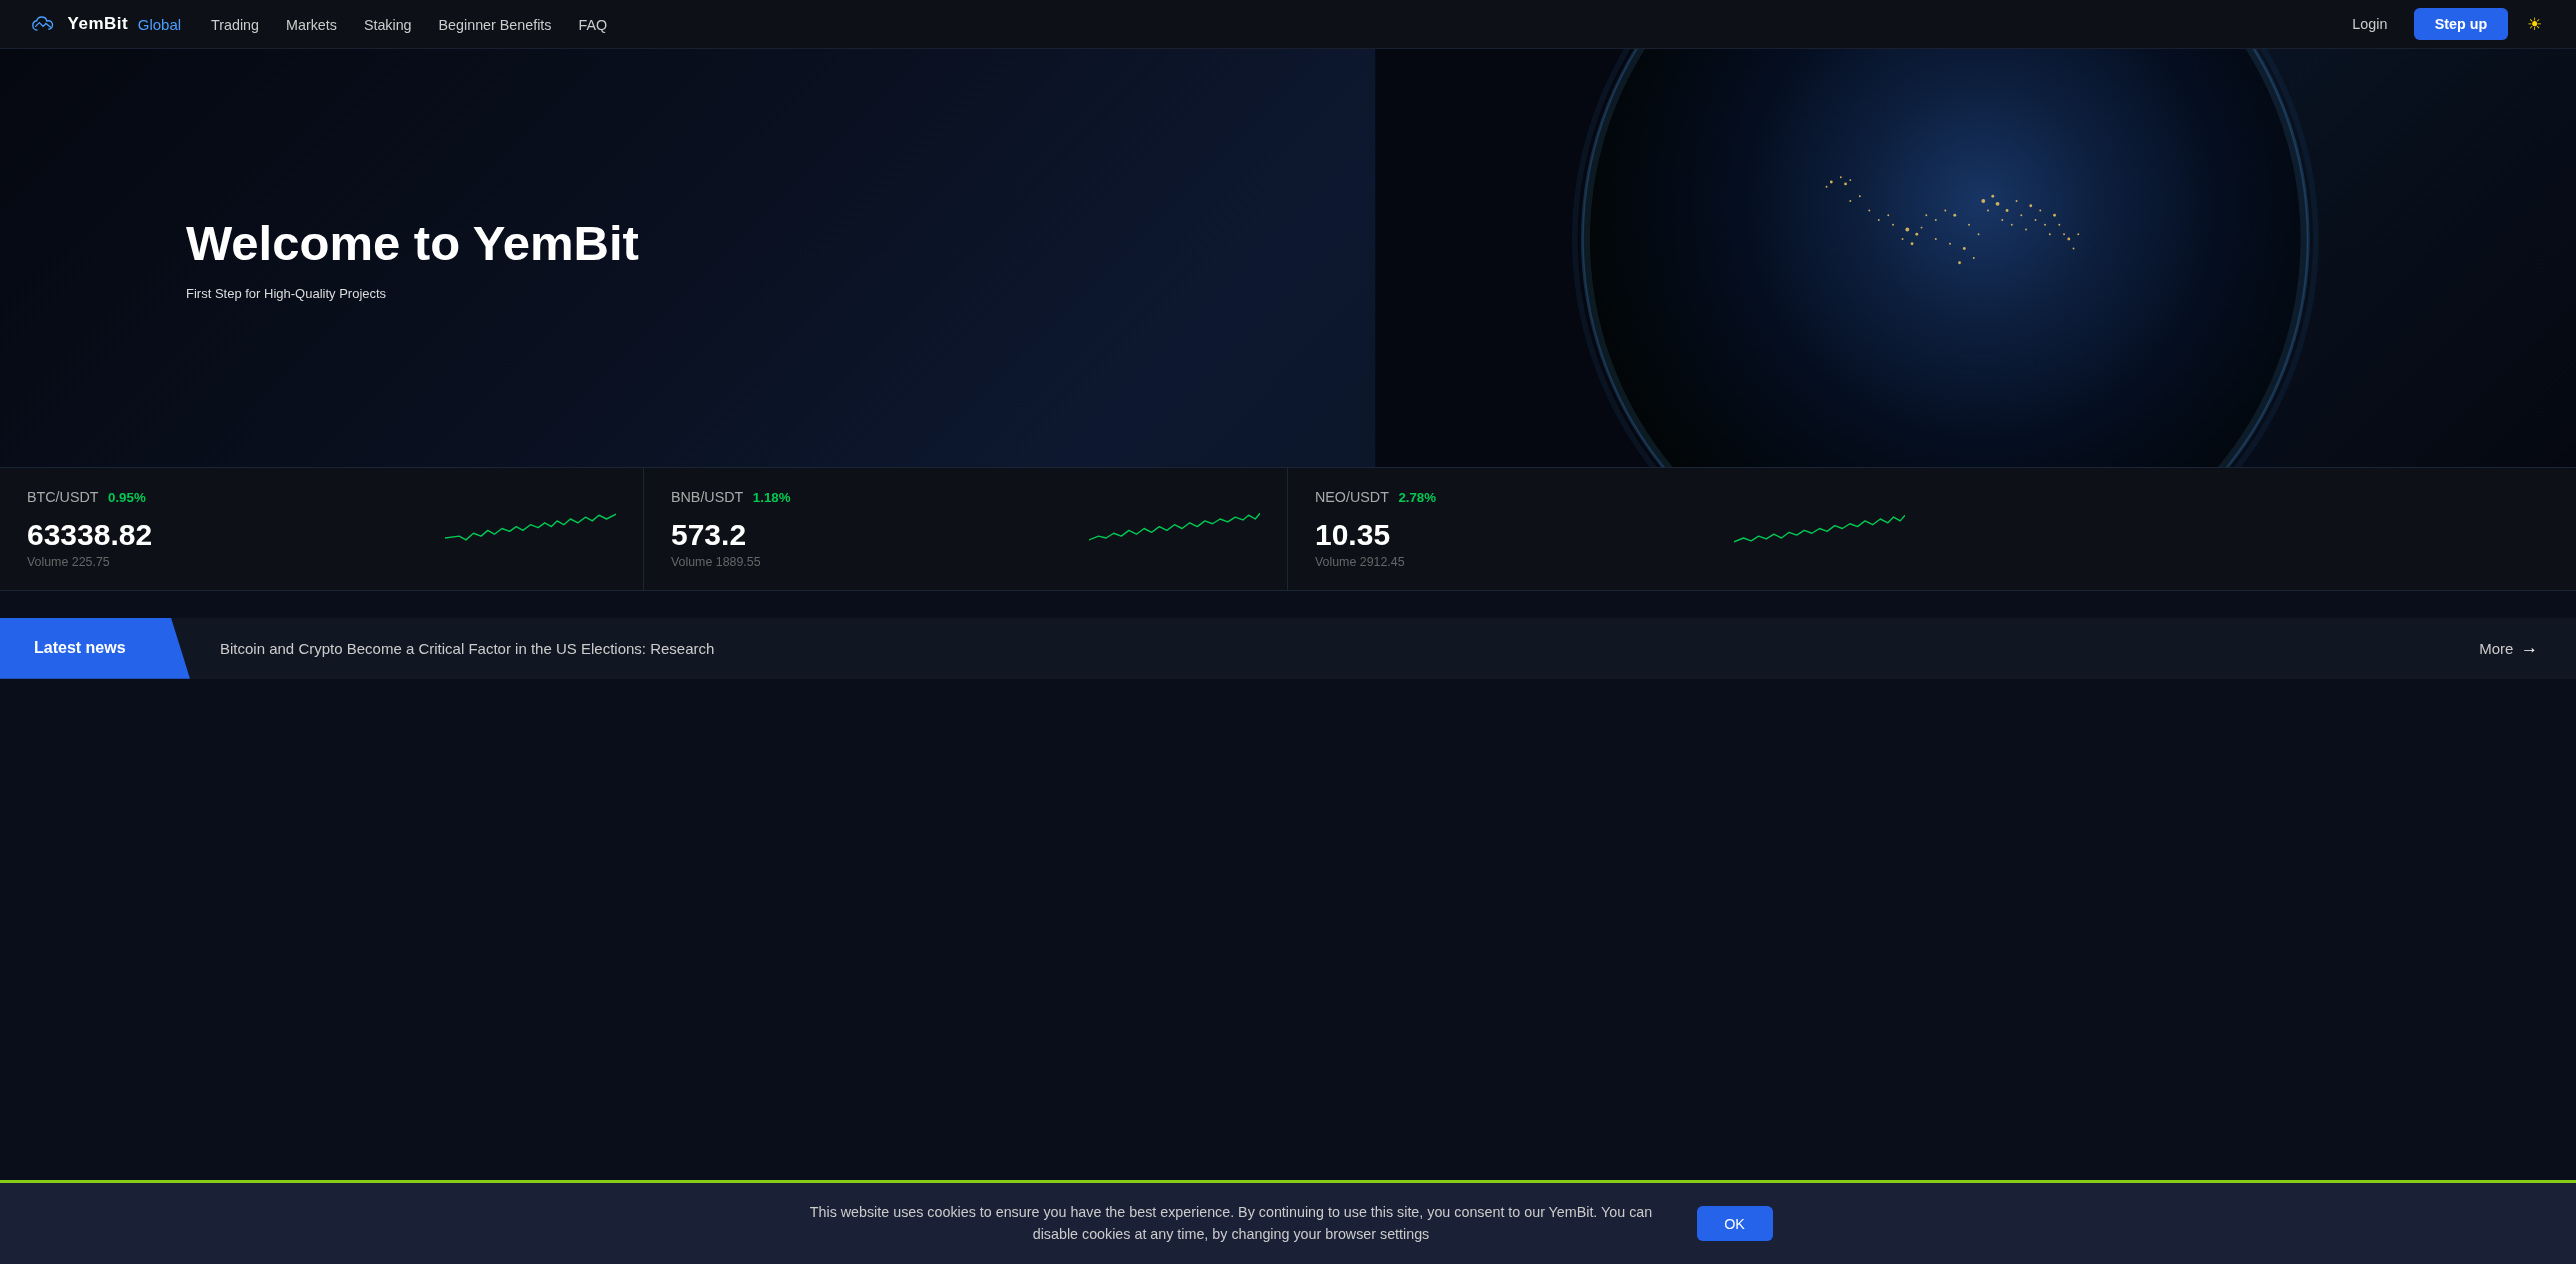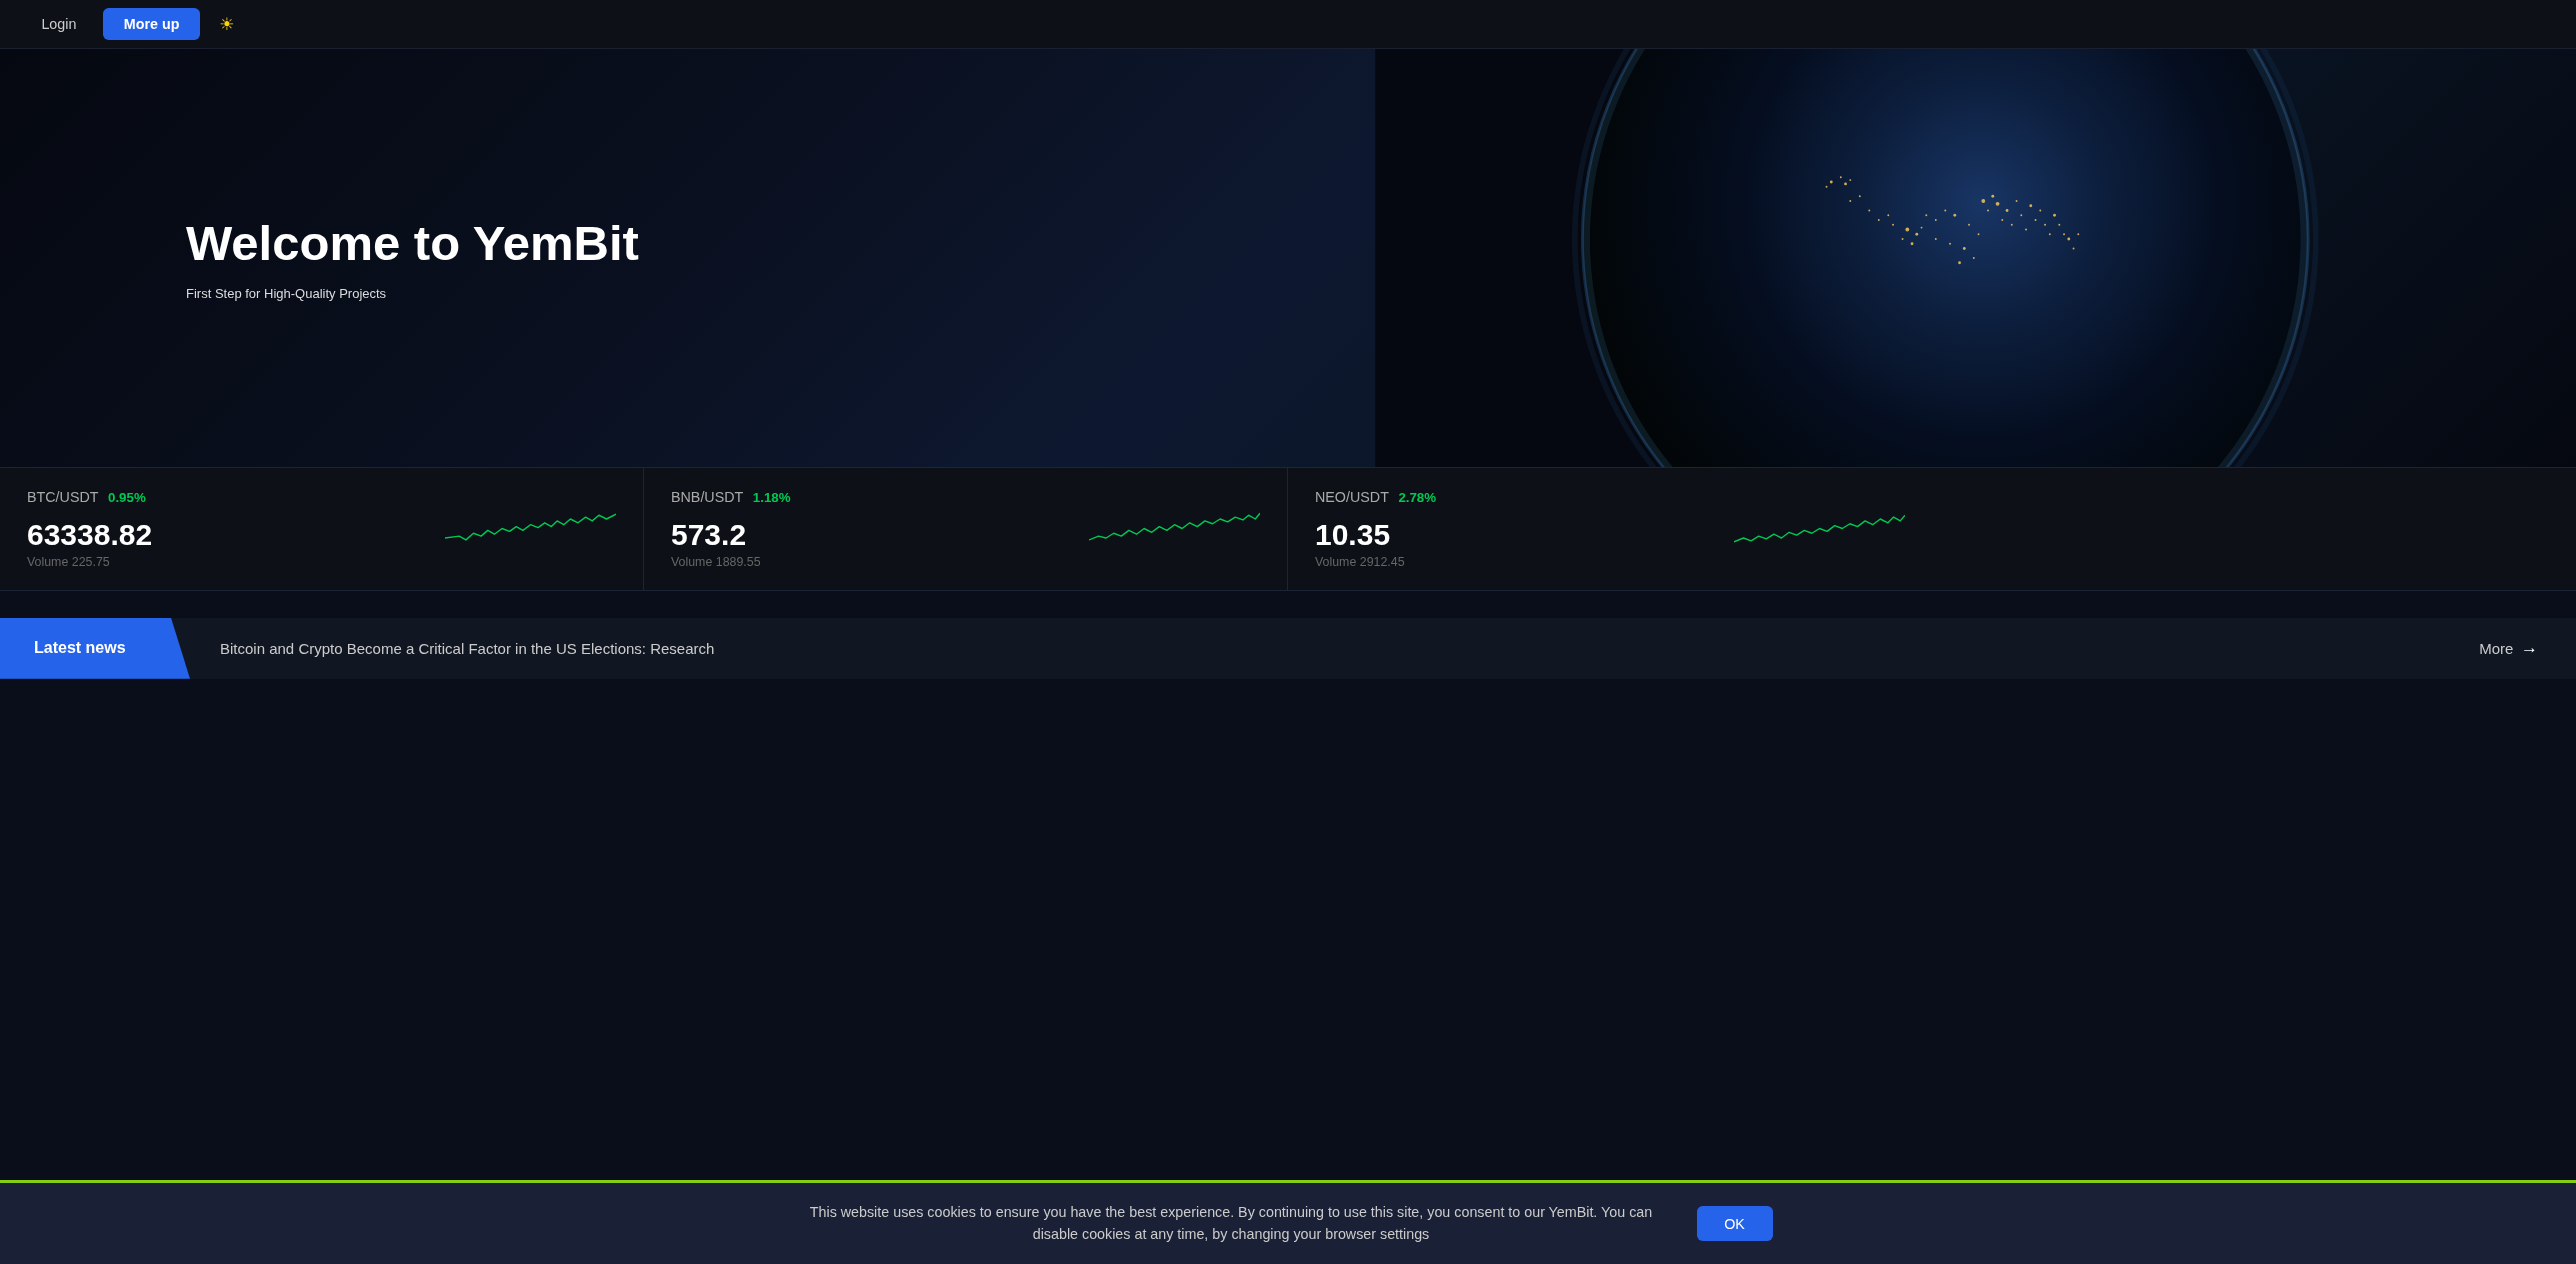"YemBit" div.nav-left { html: none -> <div> <div> <svg> <path></path> <path></path> </svg> <span>YemBit</span> <span> Global</span> </div> <ul> <li><a>Trading</a></li> <li><a>Markets</a></li> <li><a>Staking</a></li> <li><a>Beginner Benefits</a></li> <li><a>FAQ</a></li> </ul> </div> }
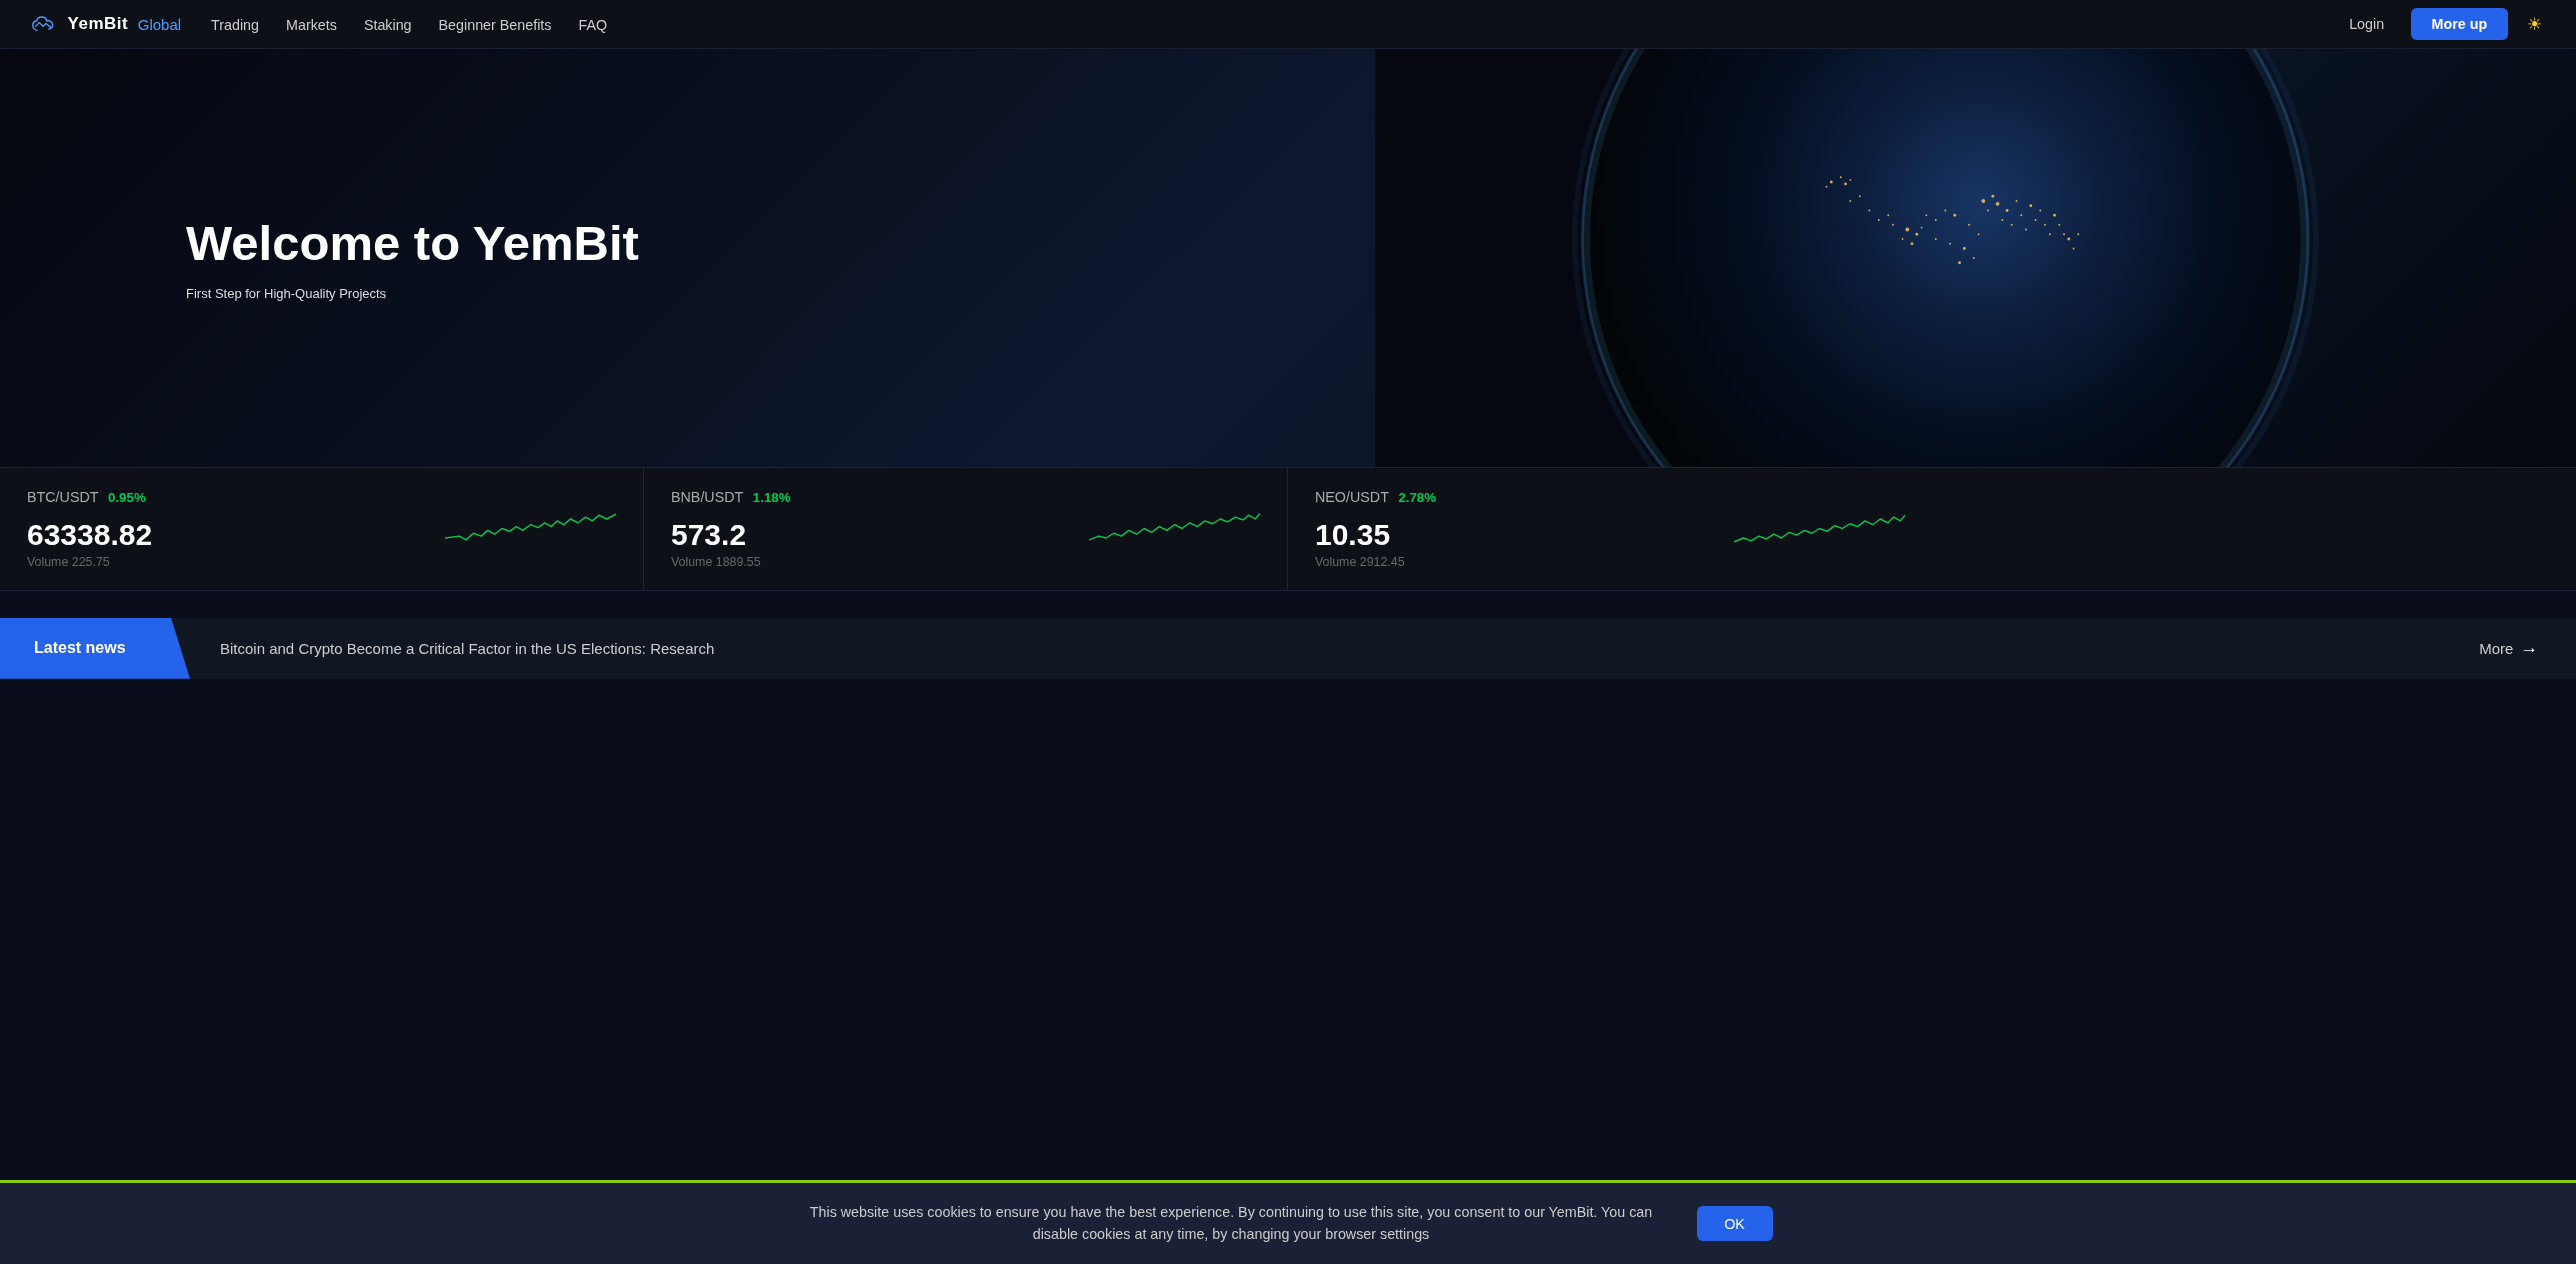"More up" button.btn-signup { text: More -> Step }
